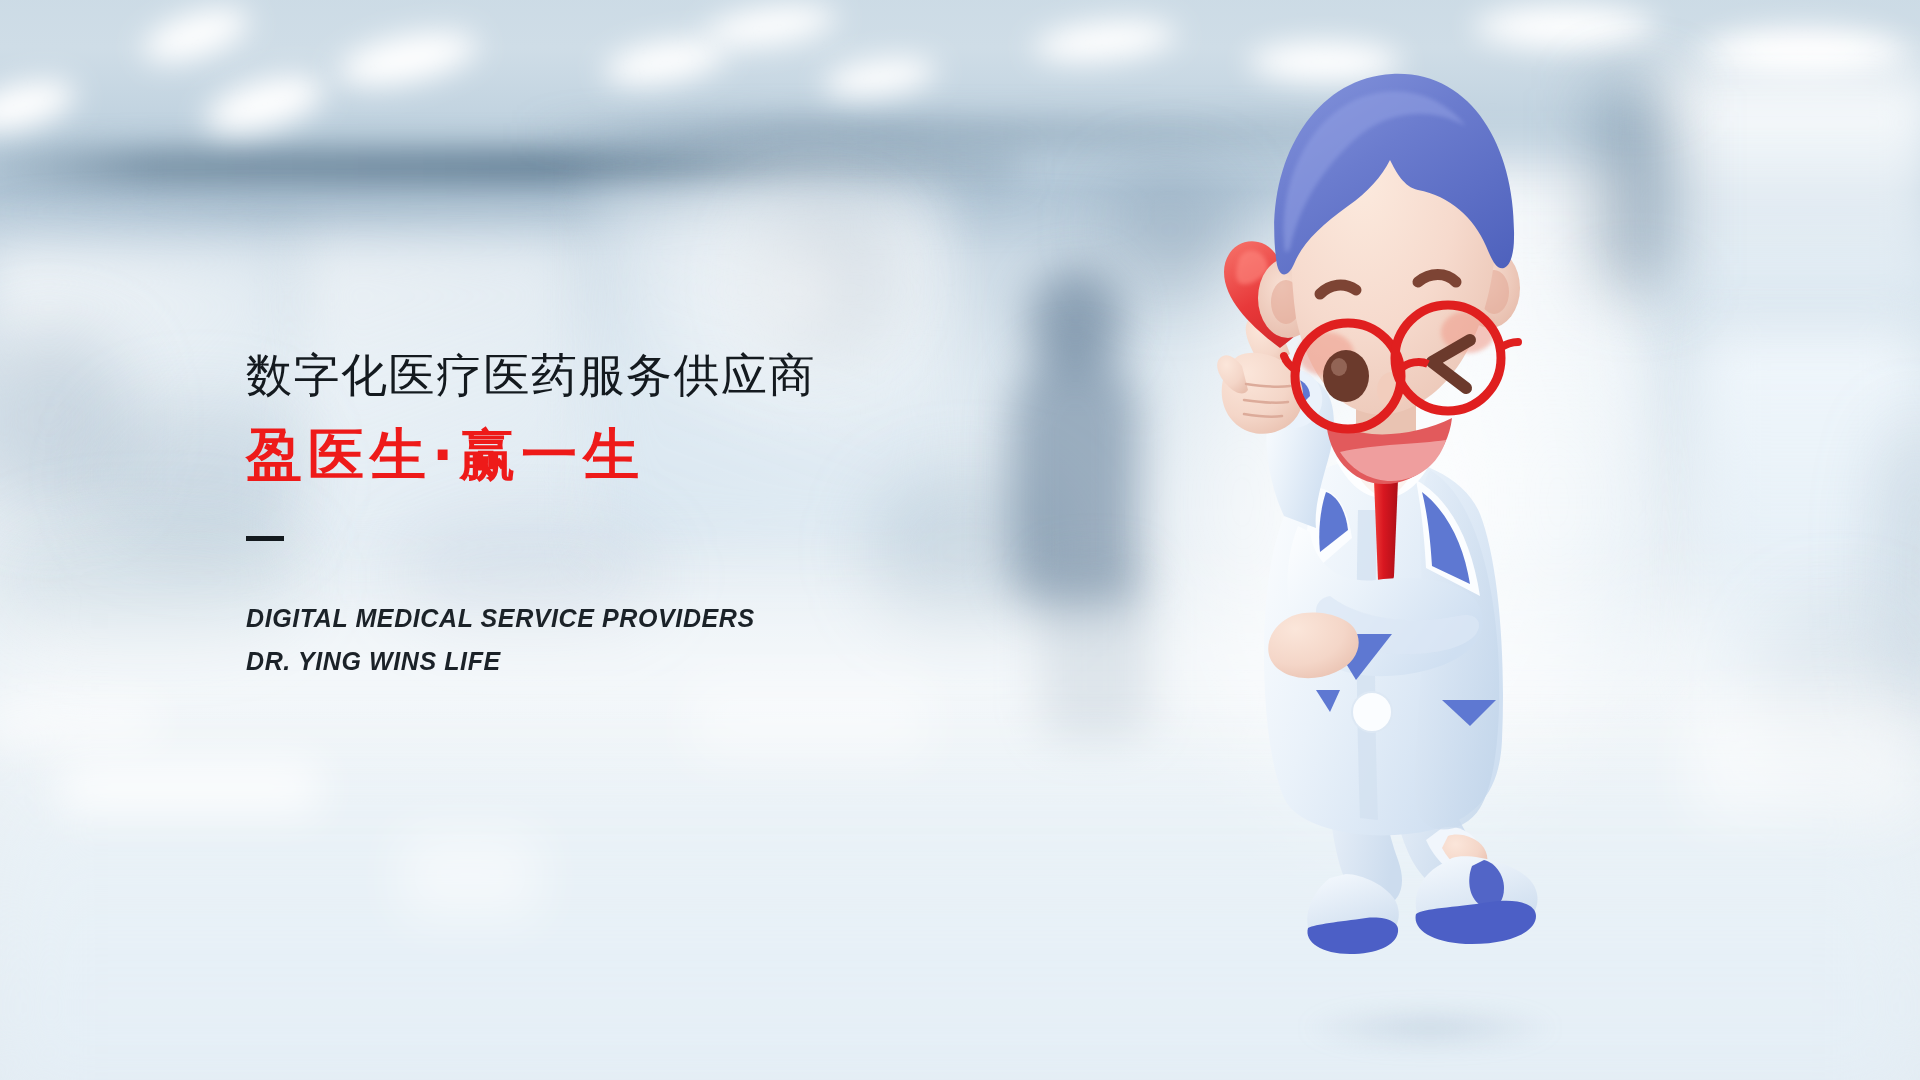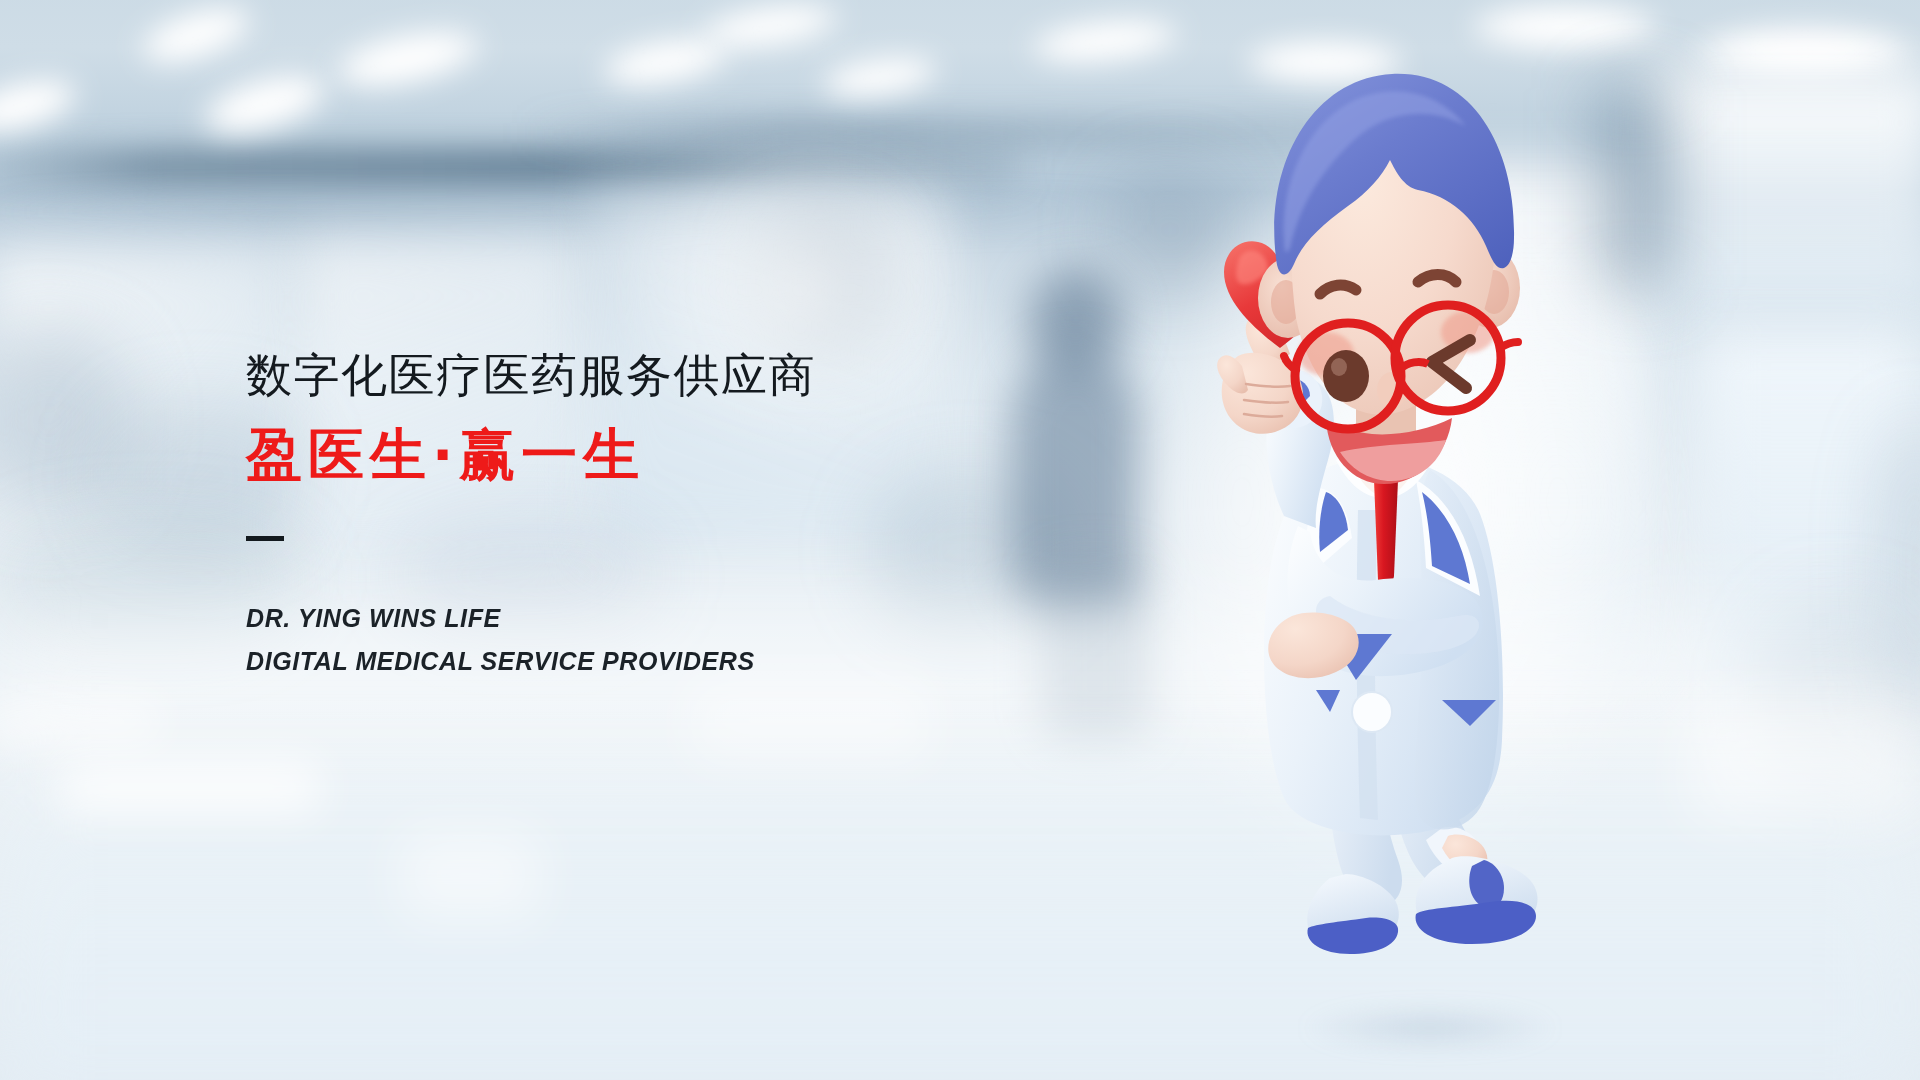"DR. YING WINS LIFE" div { order: before "DIGITAL MEDICAL SERVICE PROVIDERS" -> after "DIGITAL MEDICAL SERVICE PROVIDERS" }
